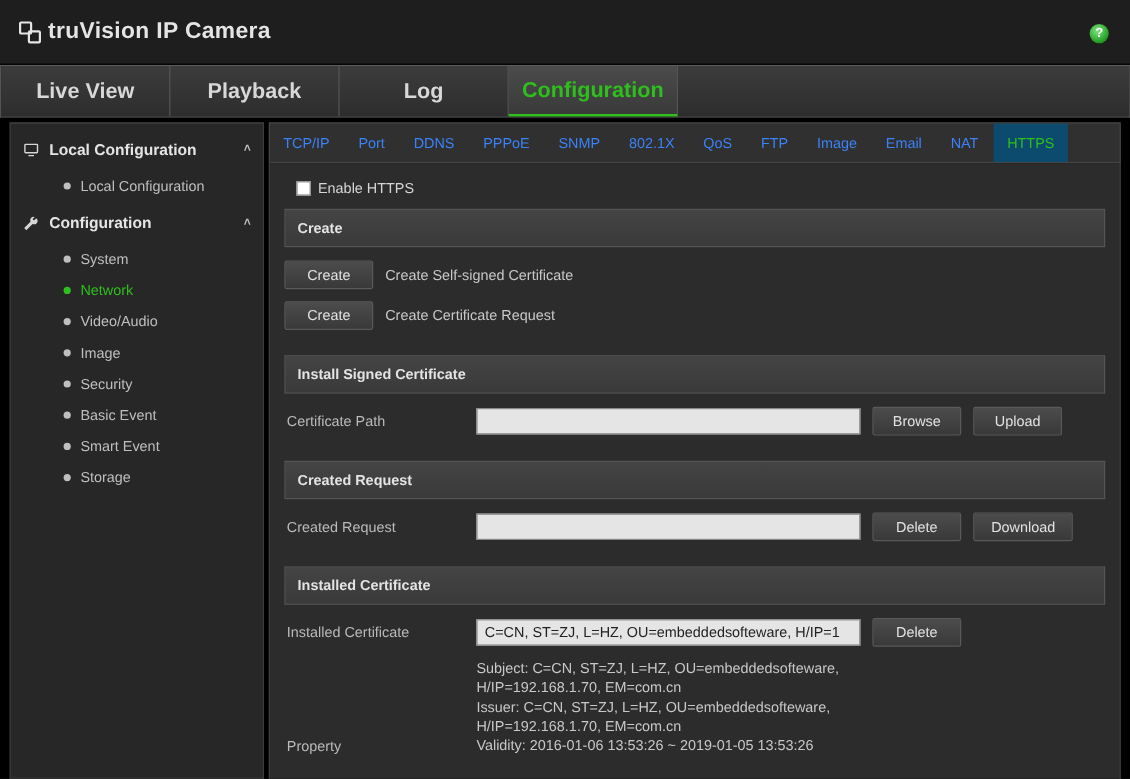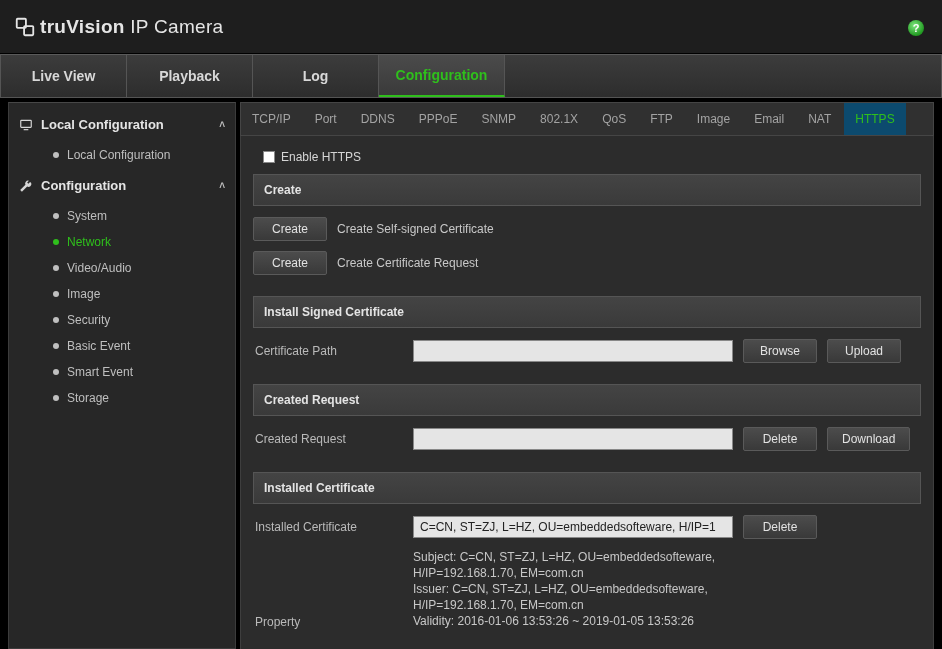"IP Camera" .brand .thin { font-weight: 400 -> 700 }
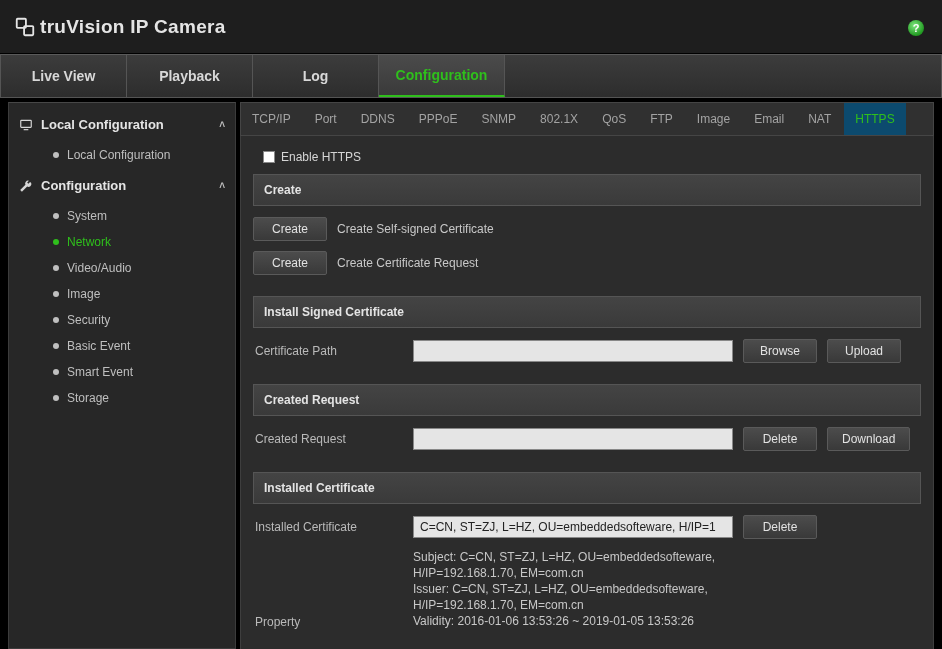"Live View" .navbar .tab { font-size: 14px -> 18px; width: 126px -> 141px }
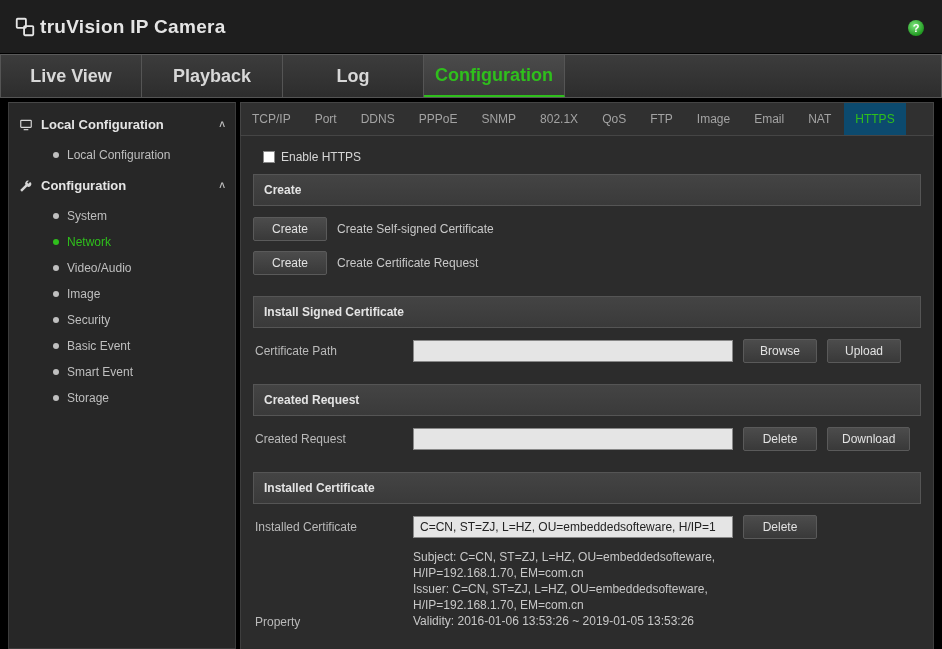"Local Configuration" .sidebar { width: 228px -> 212px }
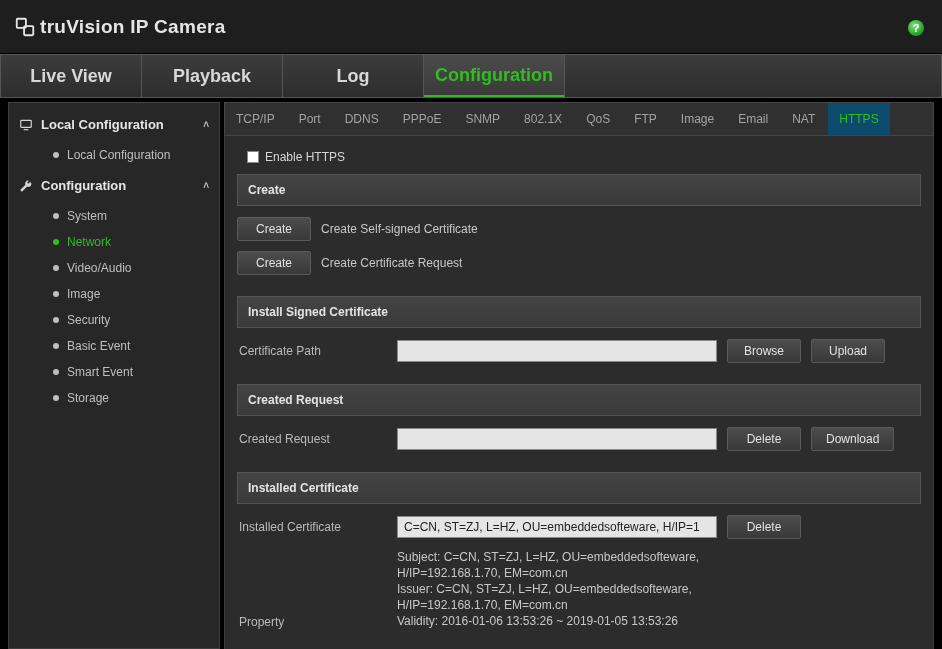"TCP/IP" .subtabs .st { color: #a3a3a3 -> #3b82f6 }
